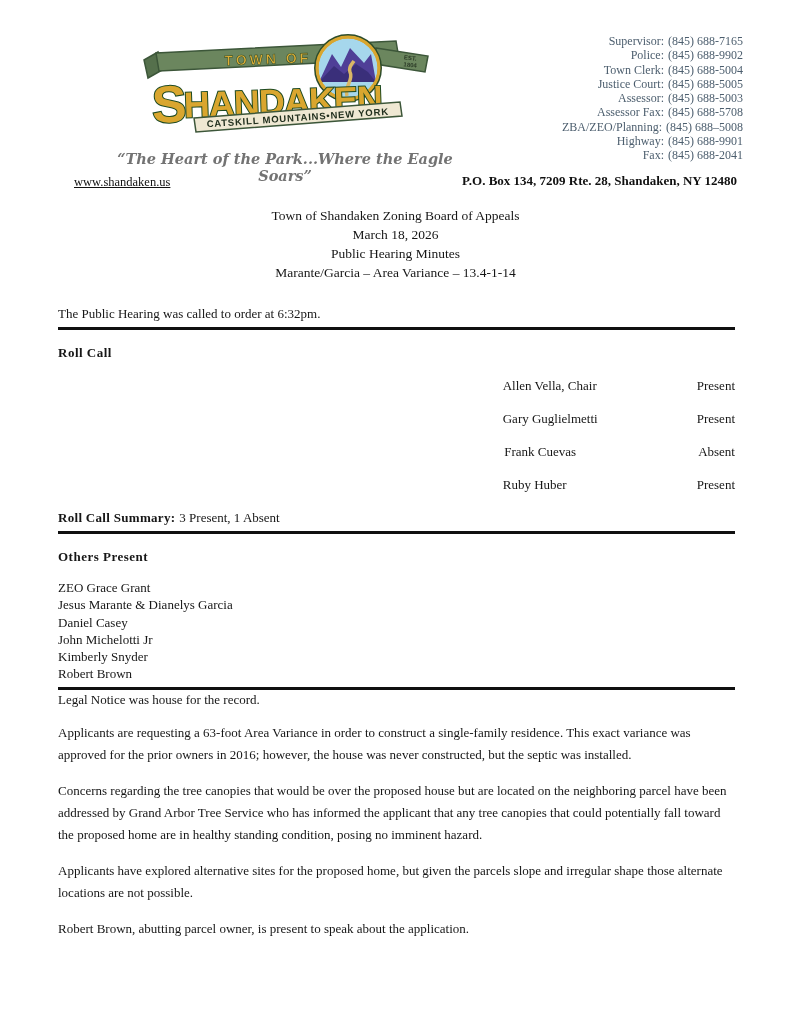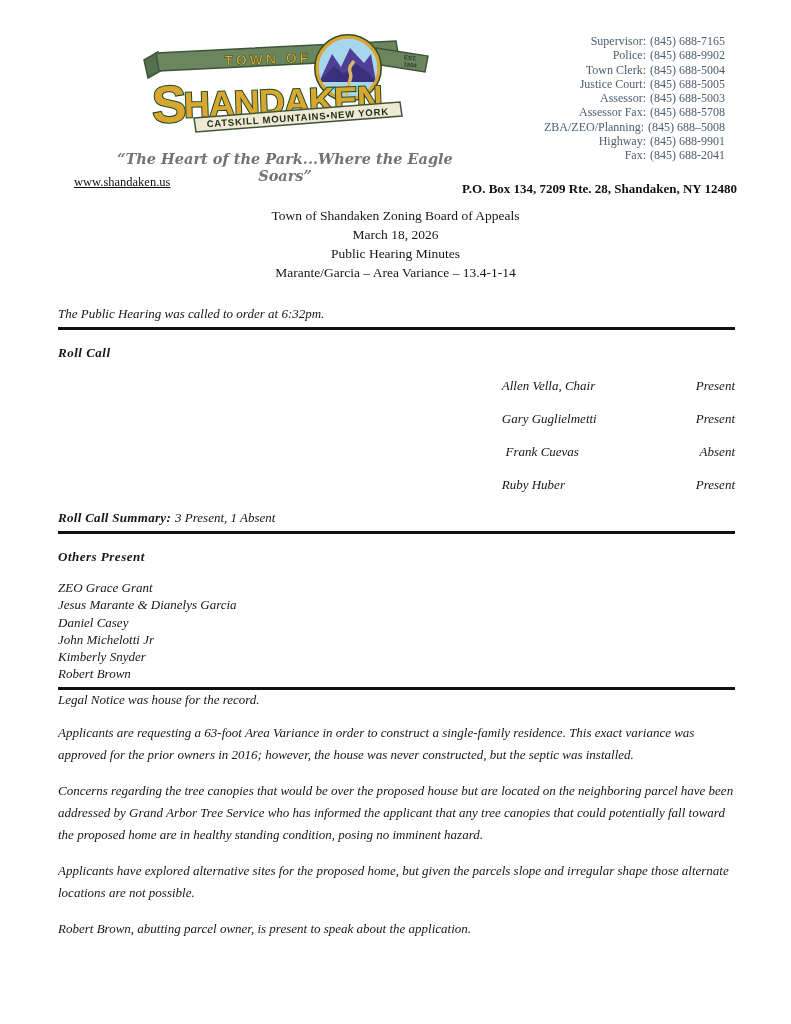"Supervisor: (845) 688-7165" .contacts { right: 66px -> 48px }
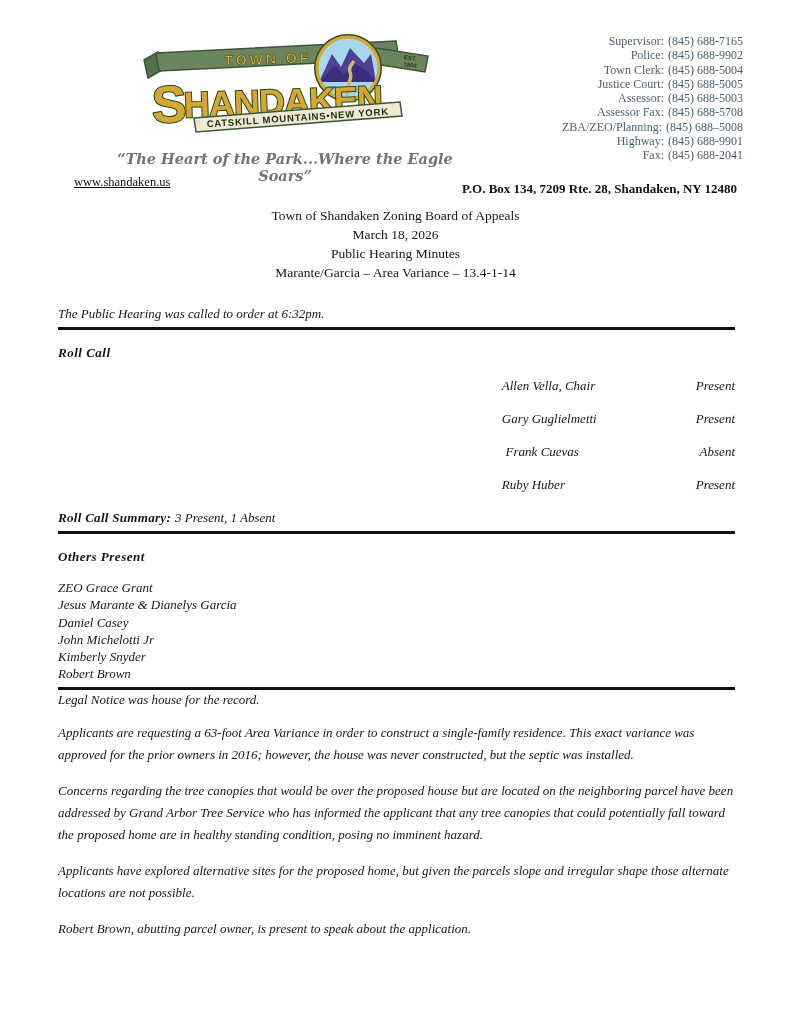"P.O. Box 134, 7209 Rte." .address { top: 181px -> 173px }
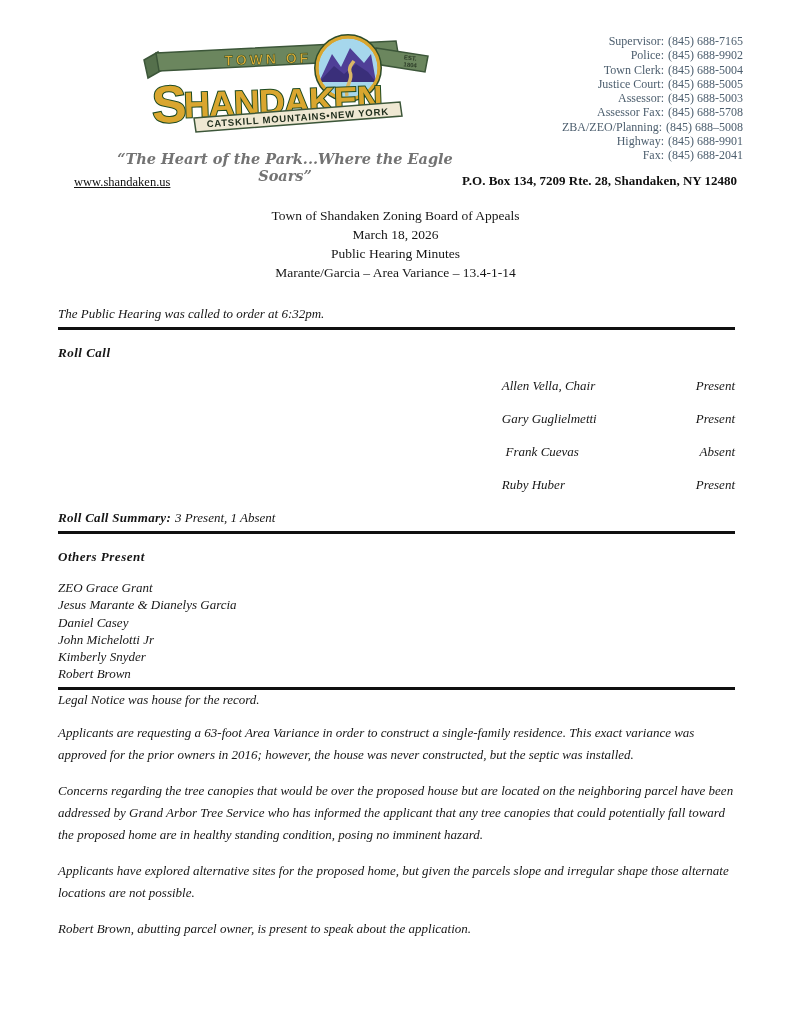"The Public Hearing was called" .content { font-style: italic -> none }
